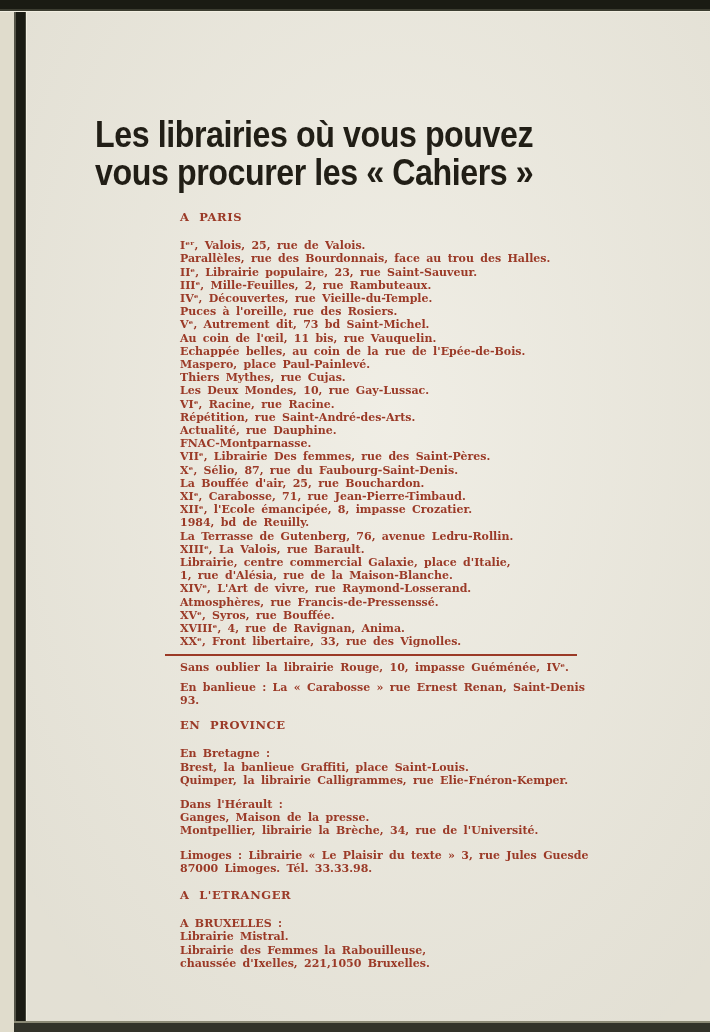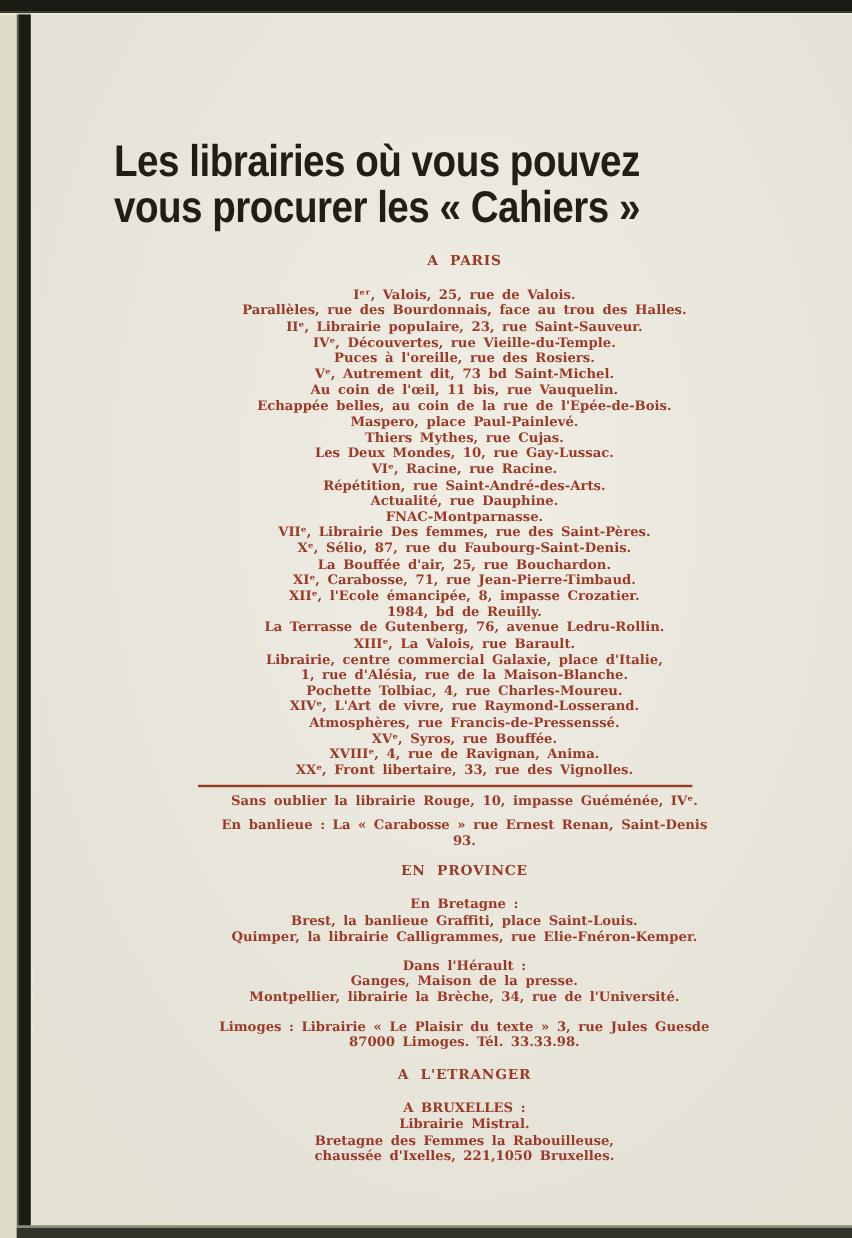"A PARIS" .content { text-align: center -> none }
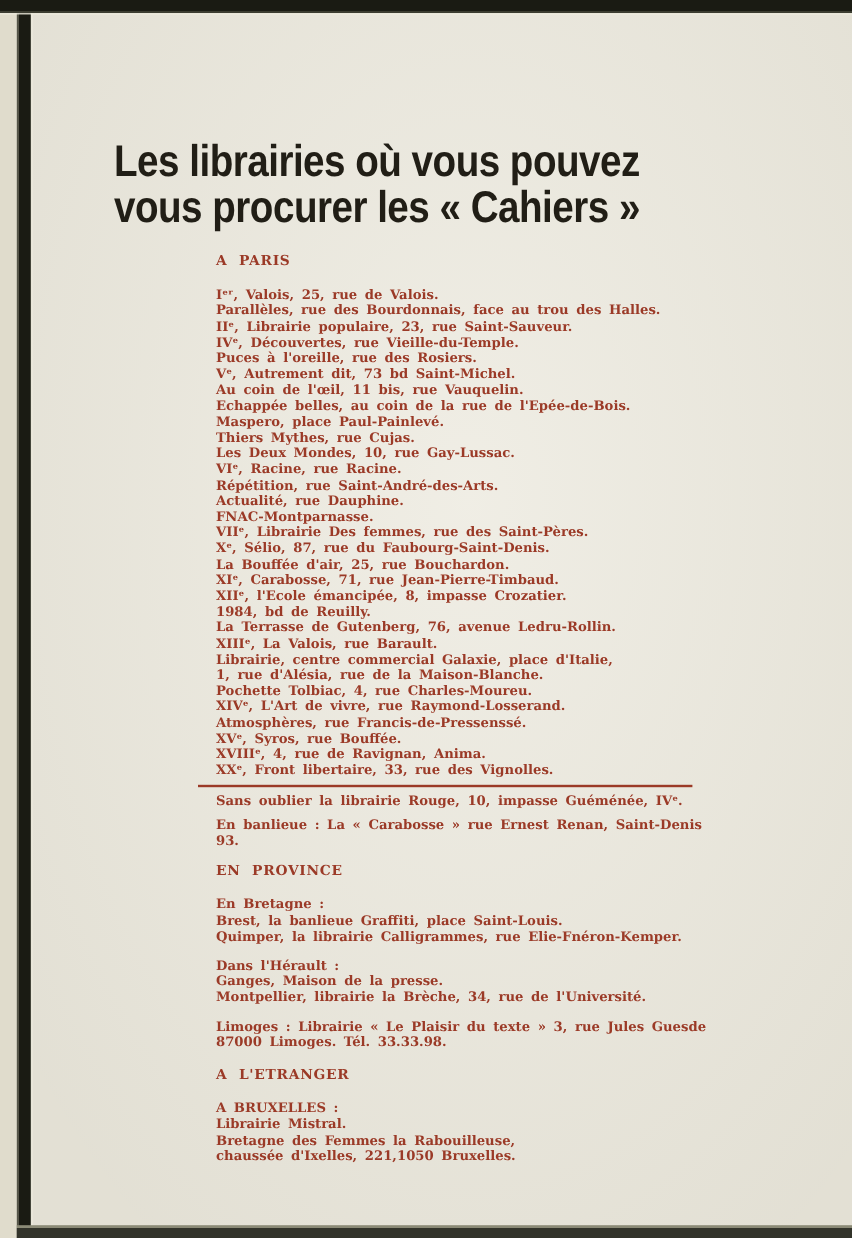"IIIᵉ, Mille-Feuilles, 2, rue Rambuteaux." div.line { html: none -> <div>IIIᵉ, Mille-Feuilles, 2, rue Rambuteaux.</div> }
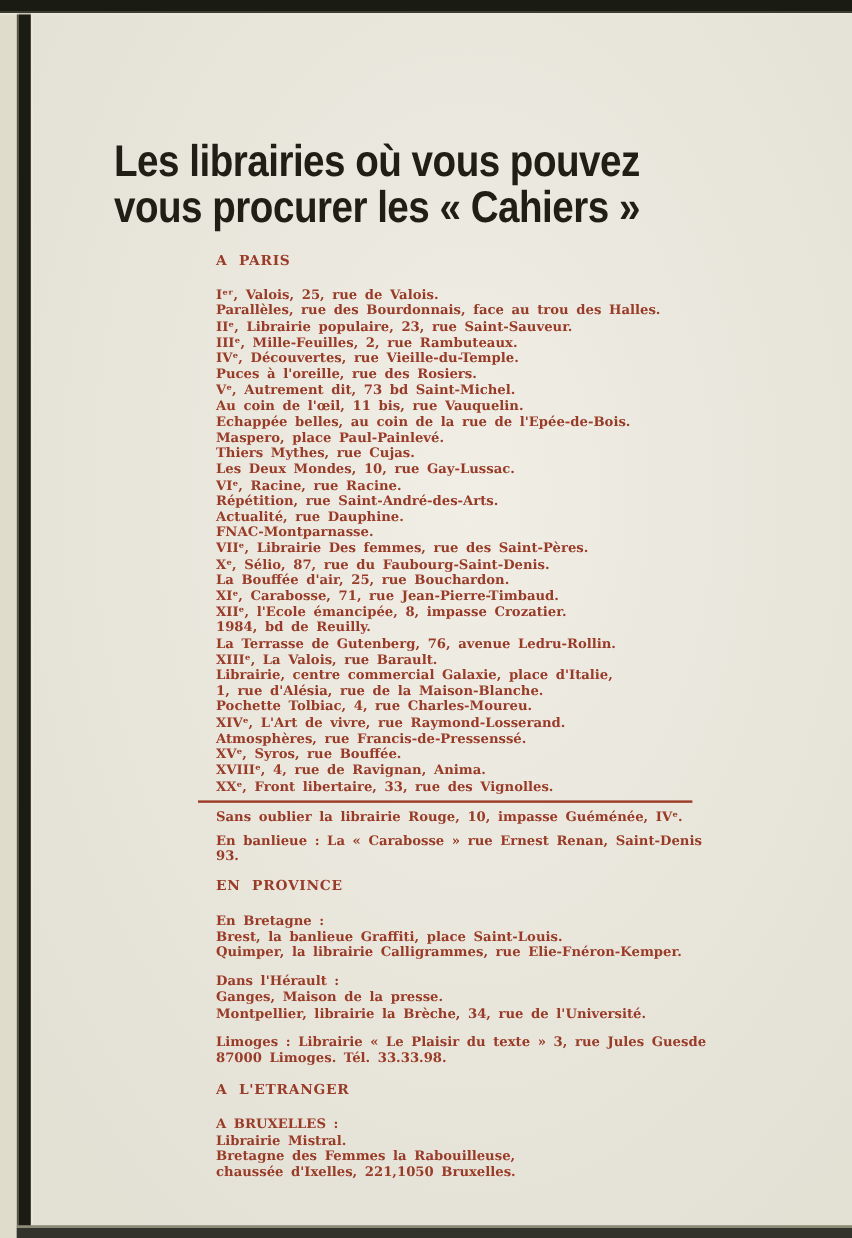"Pochette Tolbiac, 4, rue Charles-Moureu." div.line { html: <div>Pochette Tolbiac, 4, rue Charles-Moureu.</div> -> none }
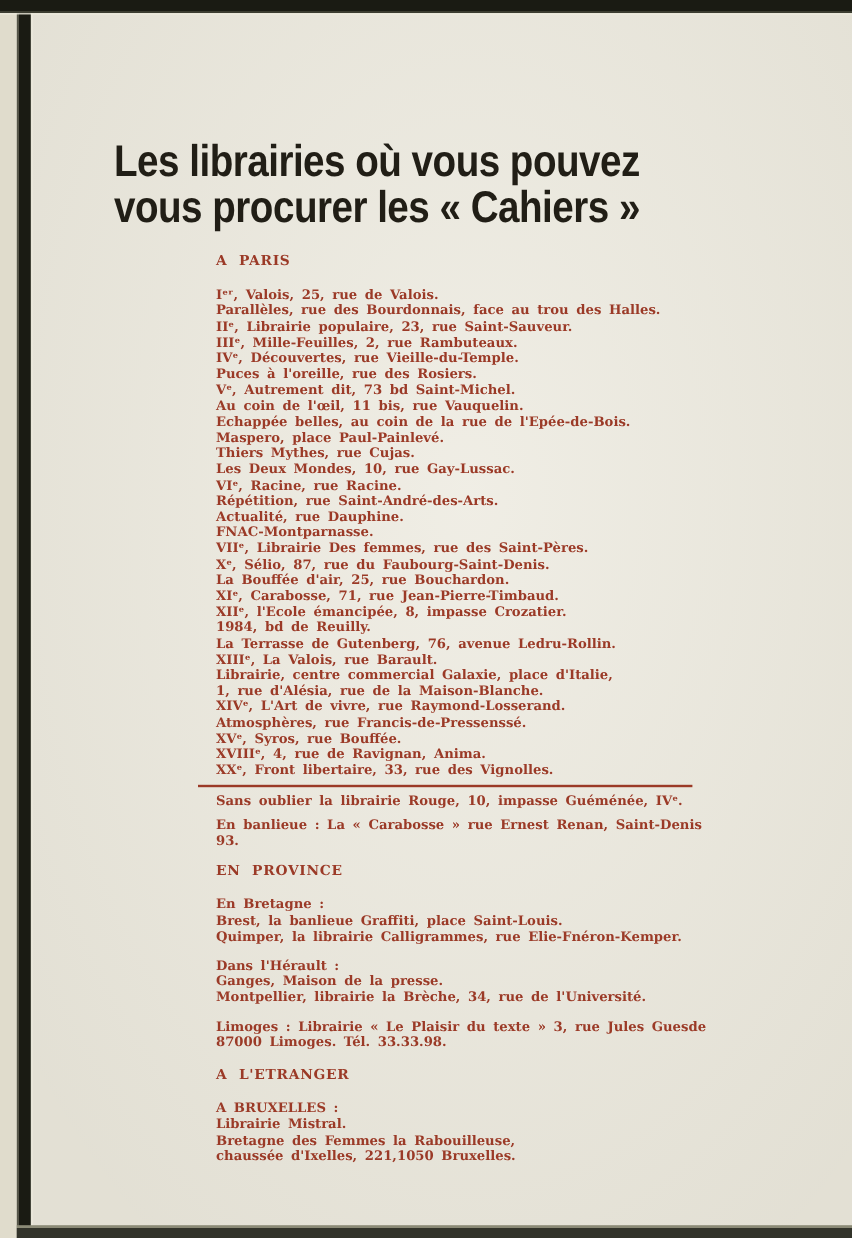"Bretagne des Femmes la Rabouilleuse," div.line { text: Bretagne -> Librairie }
